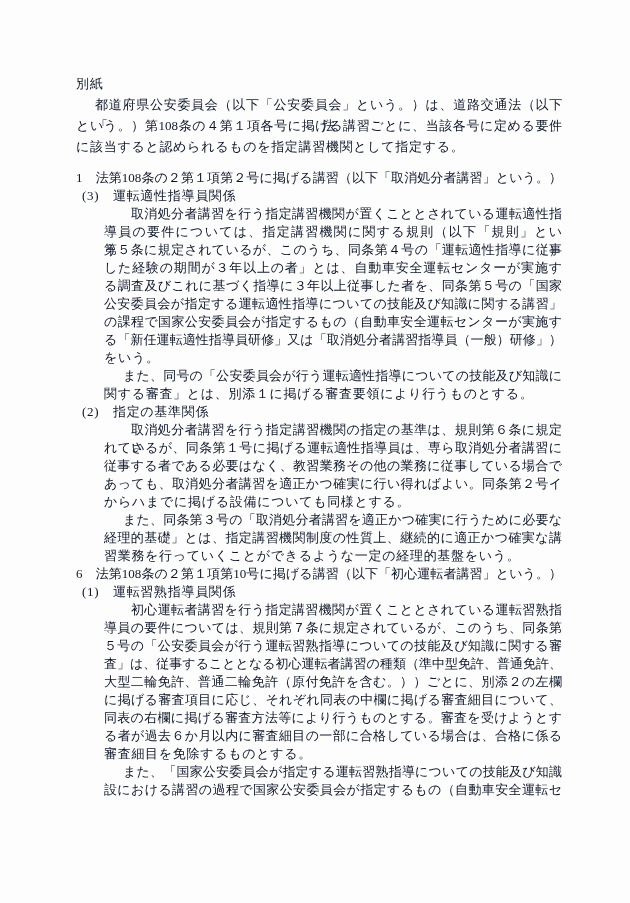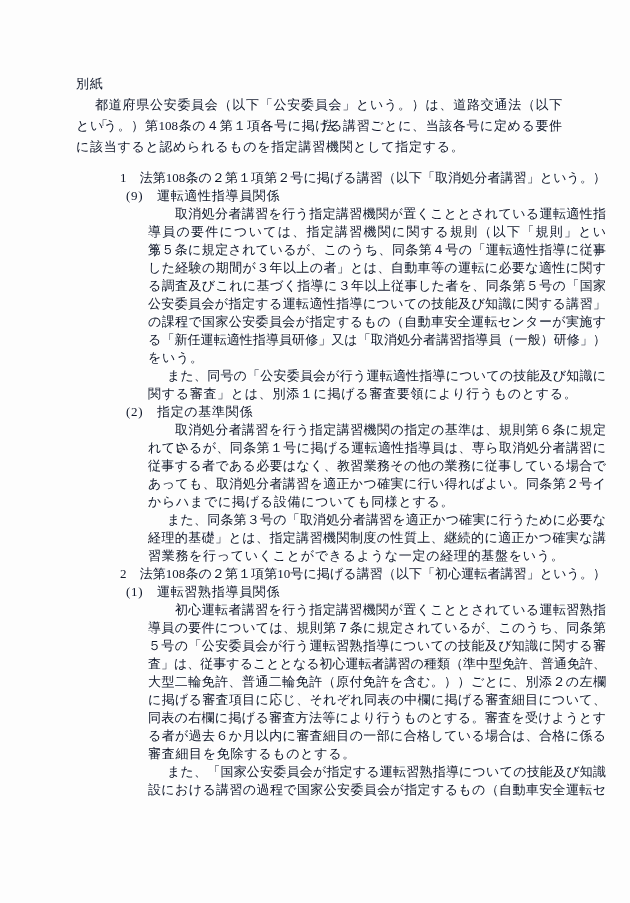"1 法第108条の２第１項第２号に掲げる講習（以下「取消処分者講習」という。）" .body-block { margin-left: 44px -> none }
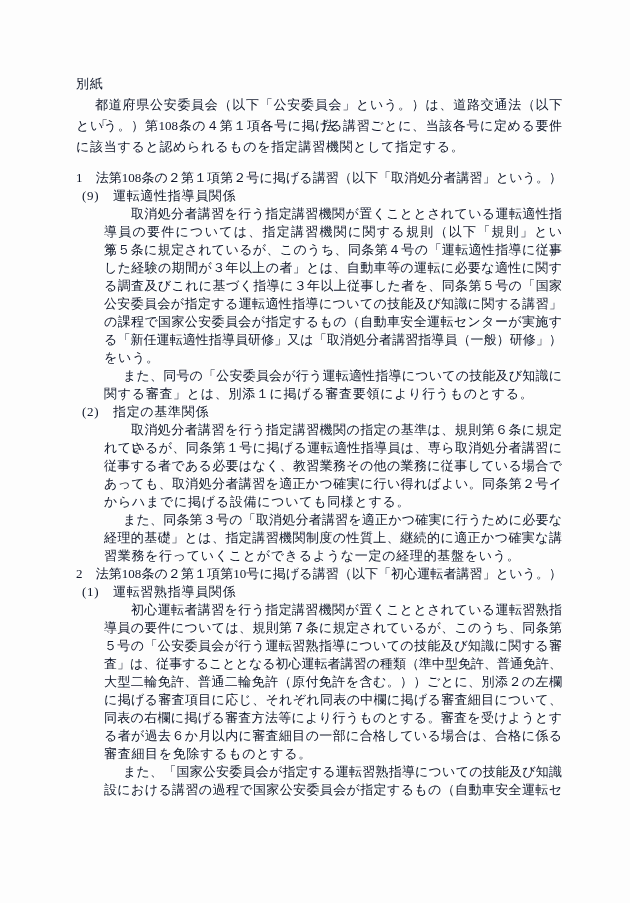"(9) 運転適性指導員関係" div.ln { text: 9 -> 3 }
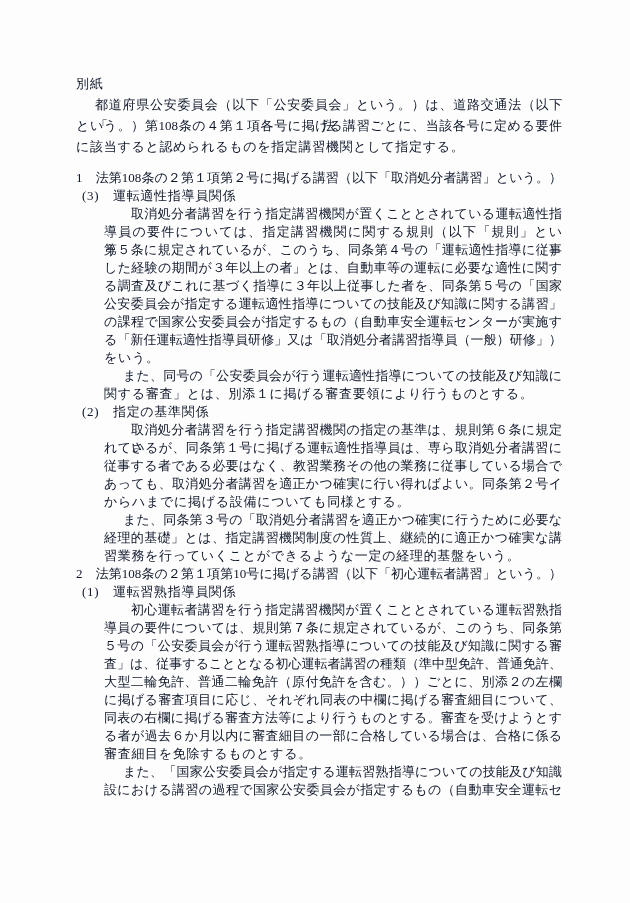"した経験の期間が３年以上の者」とは、自動車等の運転に必要な適性に関す" div.ln { text: 等の運転に必要な適性に関 -> 安全運転センターが実施 }
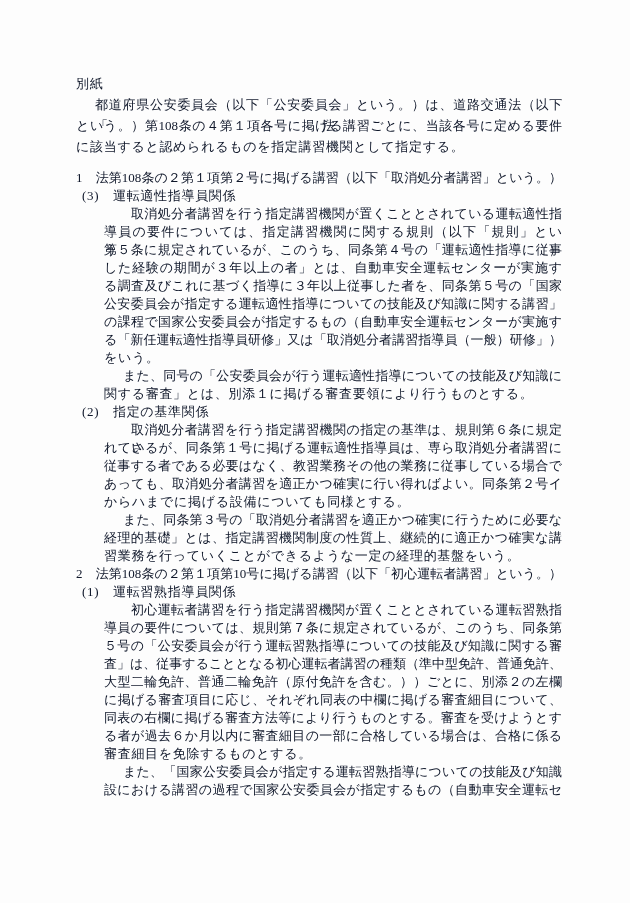"2 法第108条の２第１項第10号に掲げる講習（以下「初心運転者講習」という。）" div.ln { text: 2 -> 6 }
